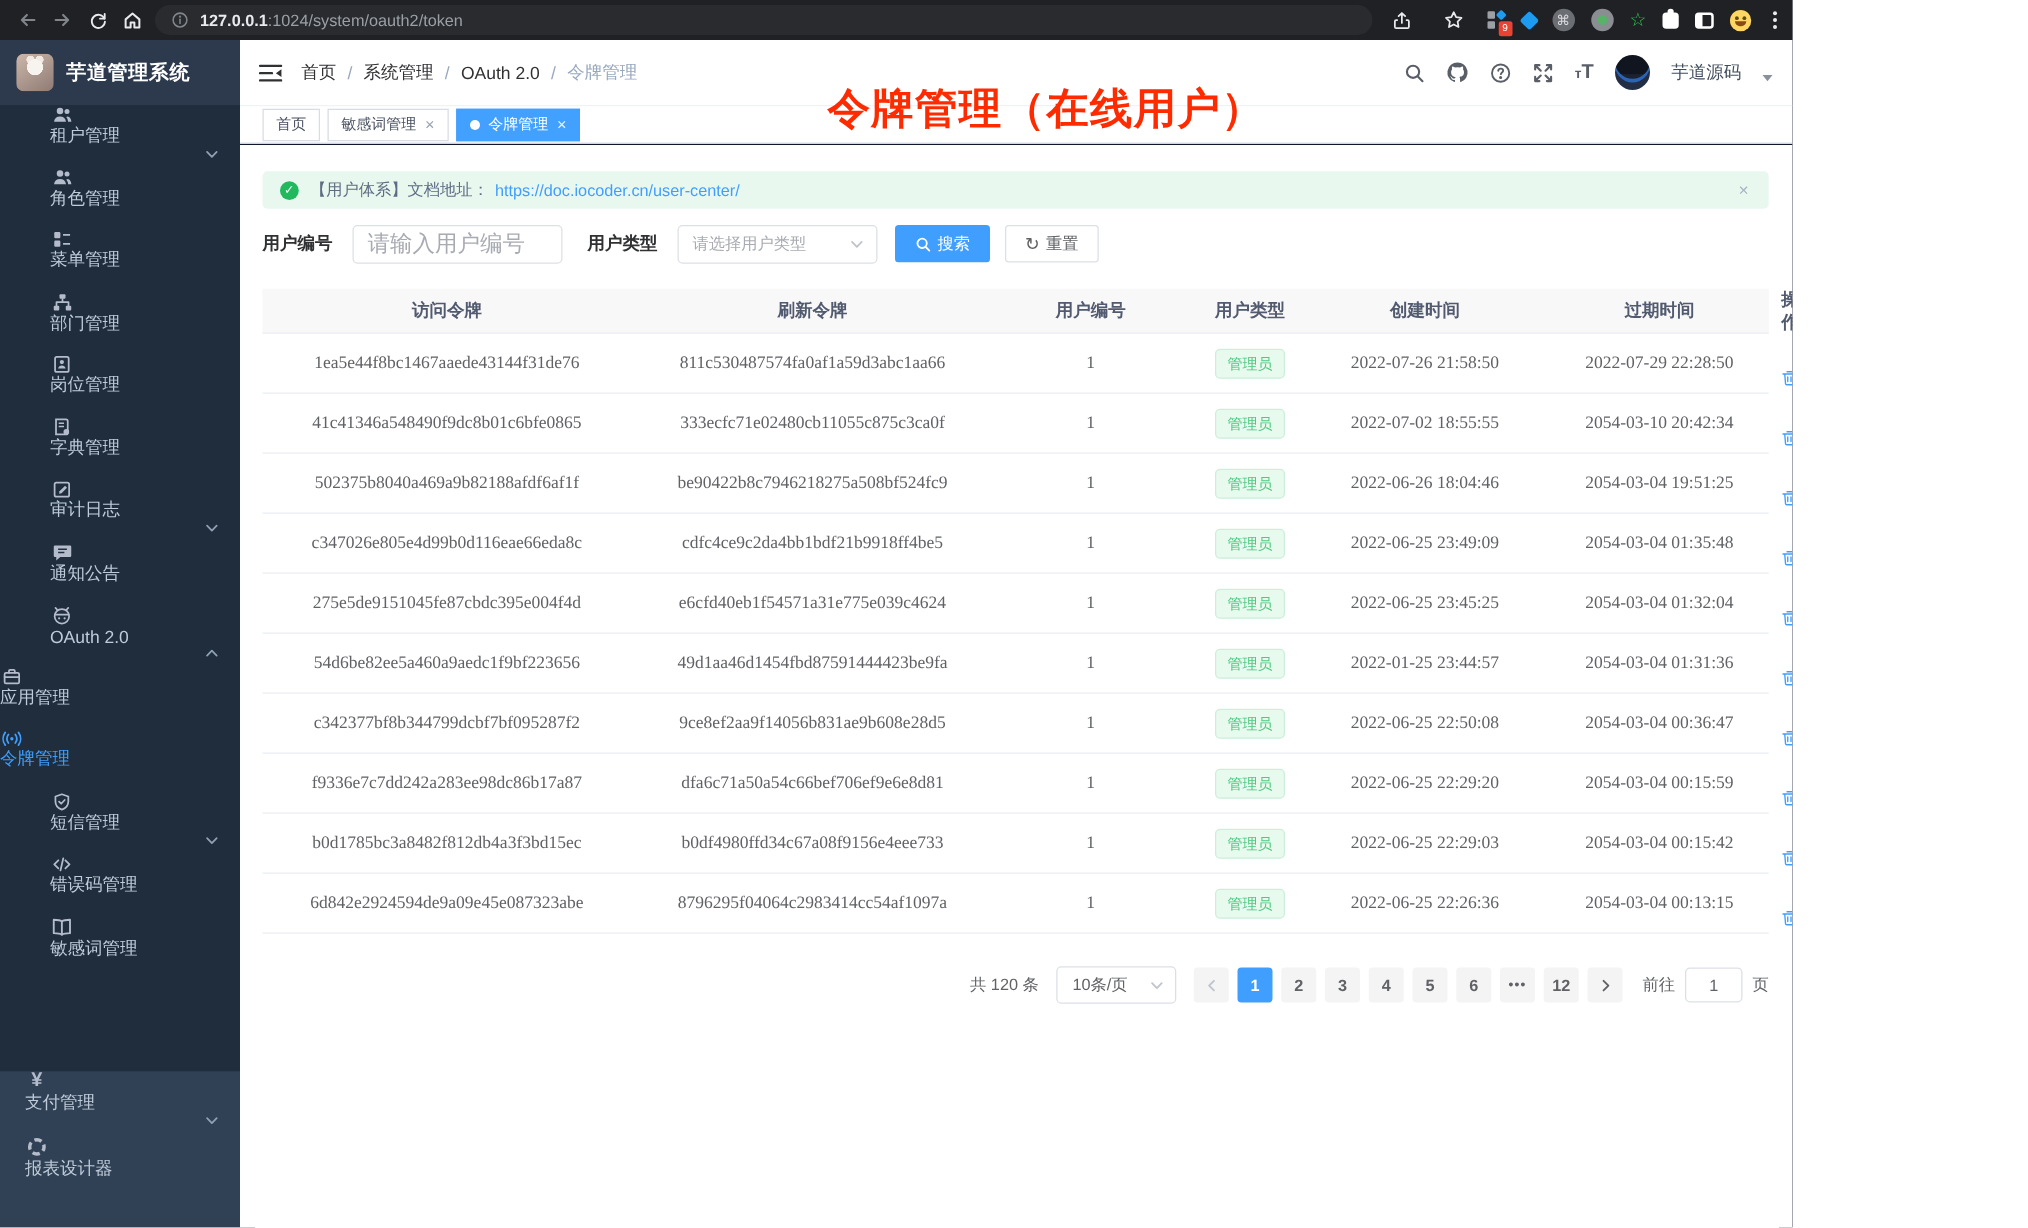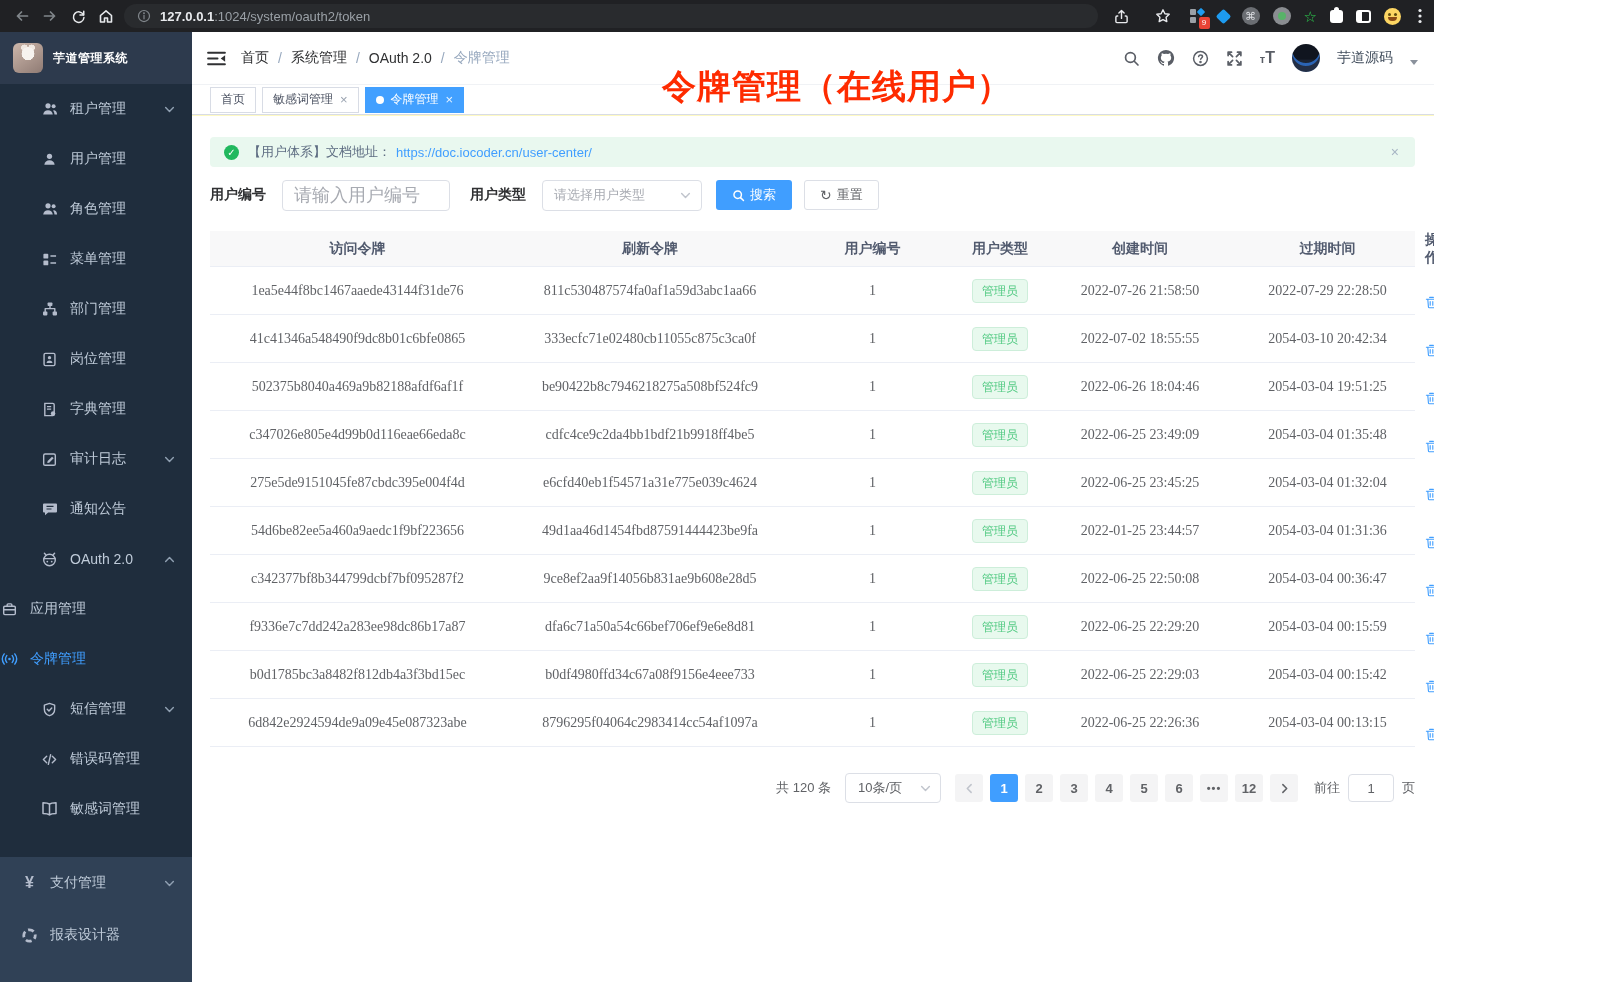"127.0.0.1:1024/system/oauth2/token" .stage { background: #fef9c3 -> #0f172a }
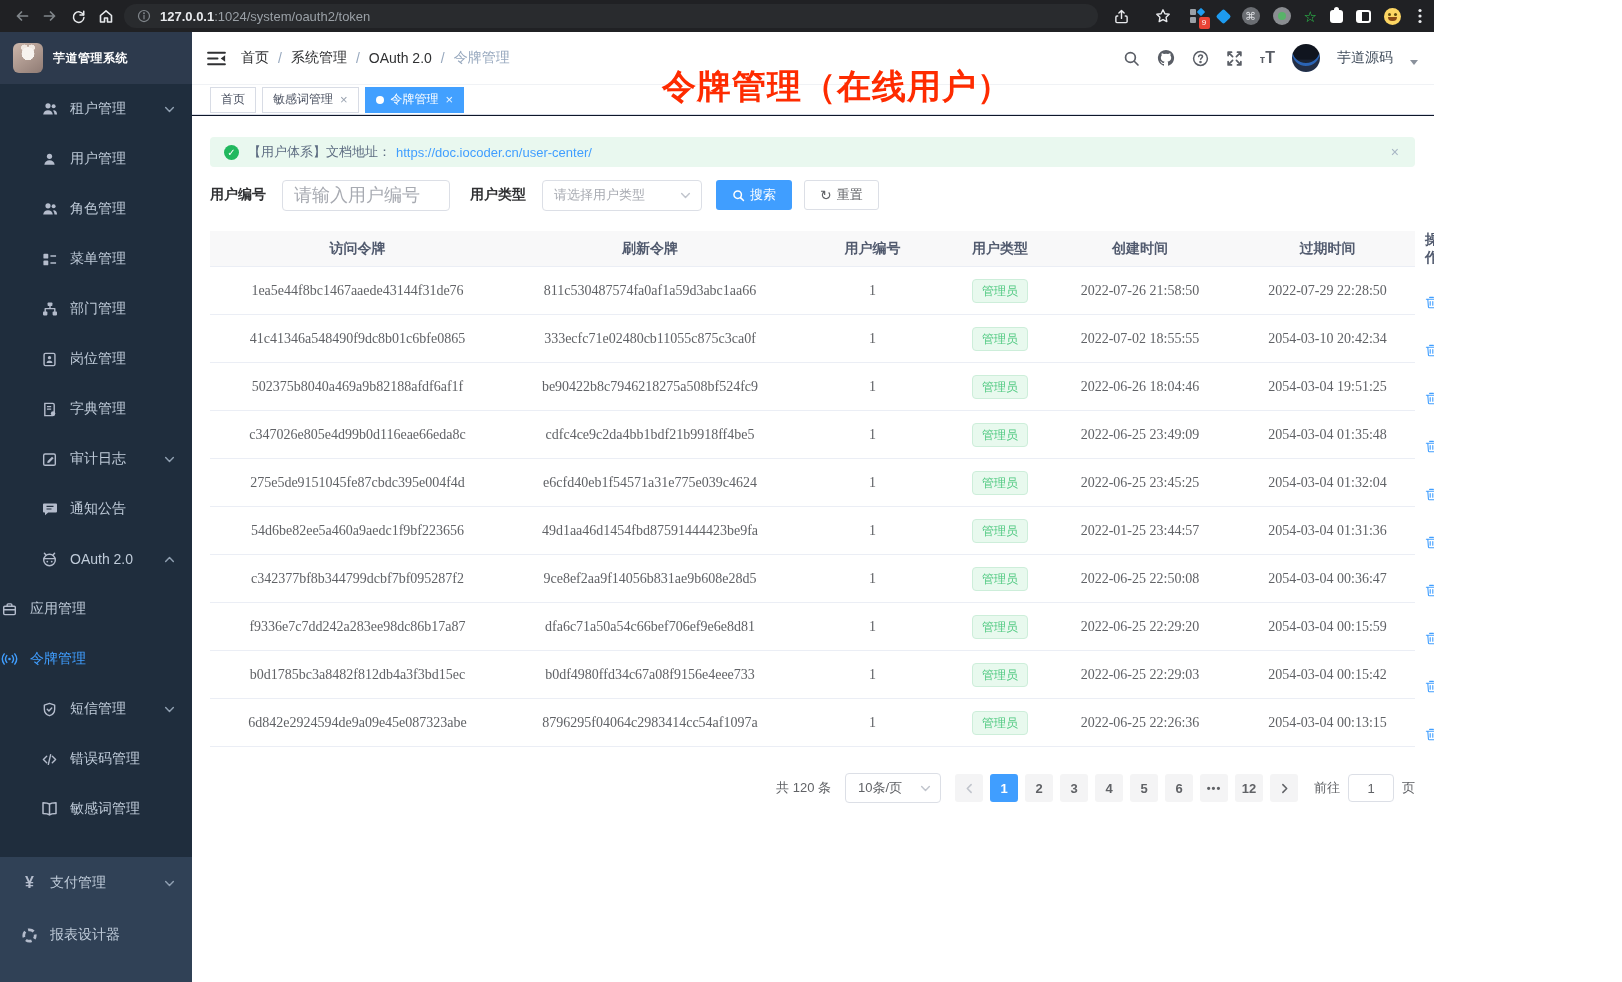"芋道管理系统" .logo-title { font-size: 12px -> 16px }
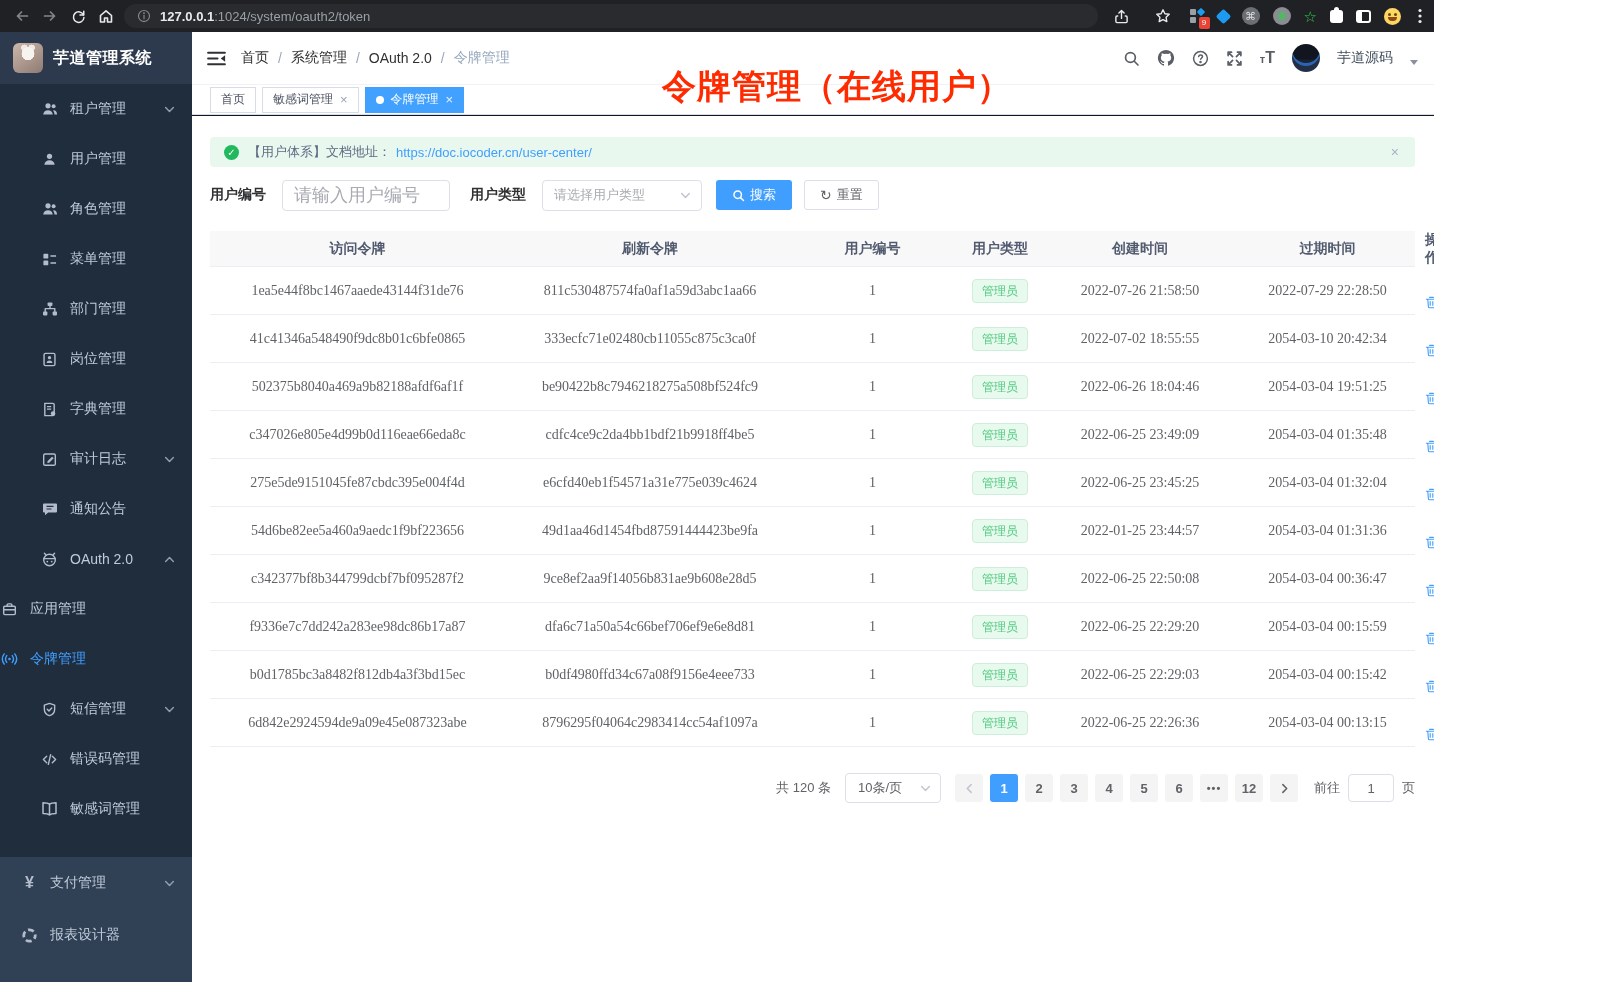"租户管理" .menu-item { align-items: center -> flex-start; flex-direction: none -> column }
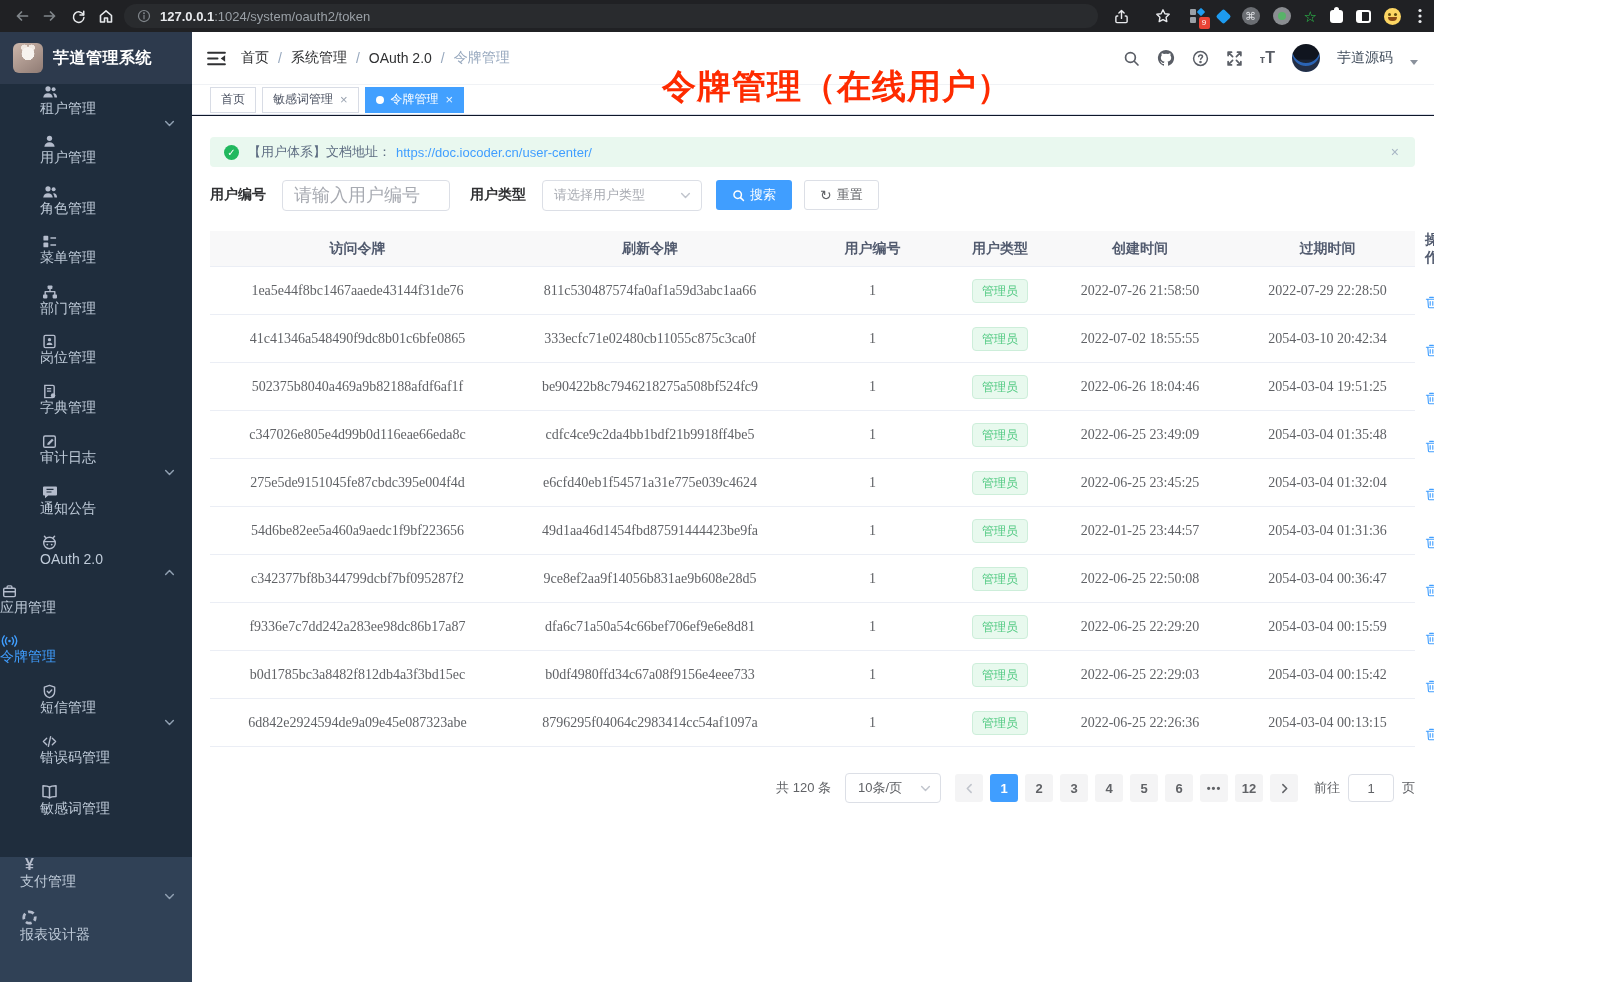"用户管理" div.menu-item { html: <div> <span> <svg> <circle></circle> <path></path> </svg> </span> <span>用户管理</span> </div> -> none }
